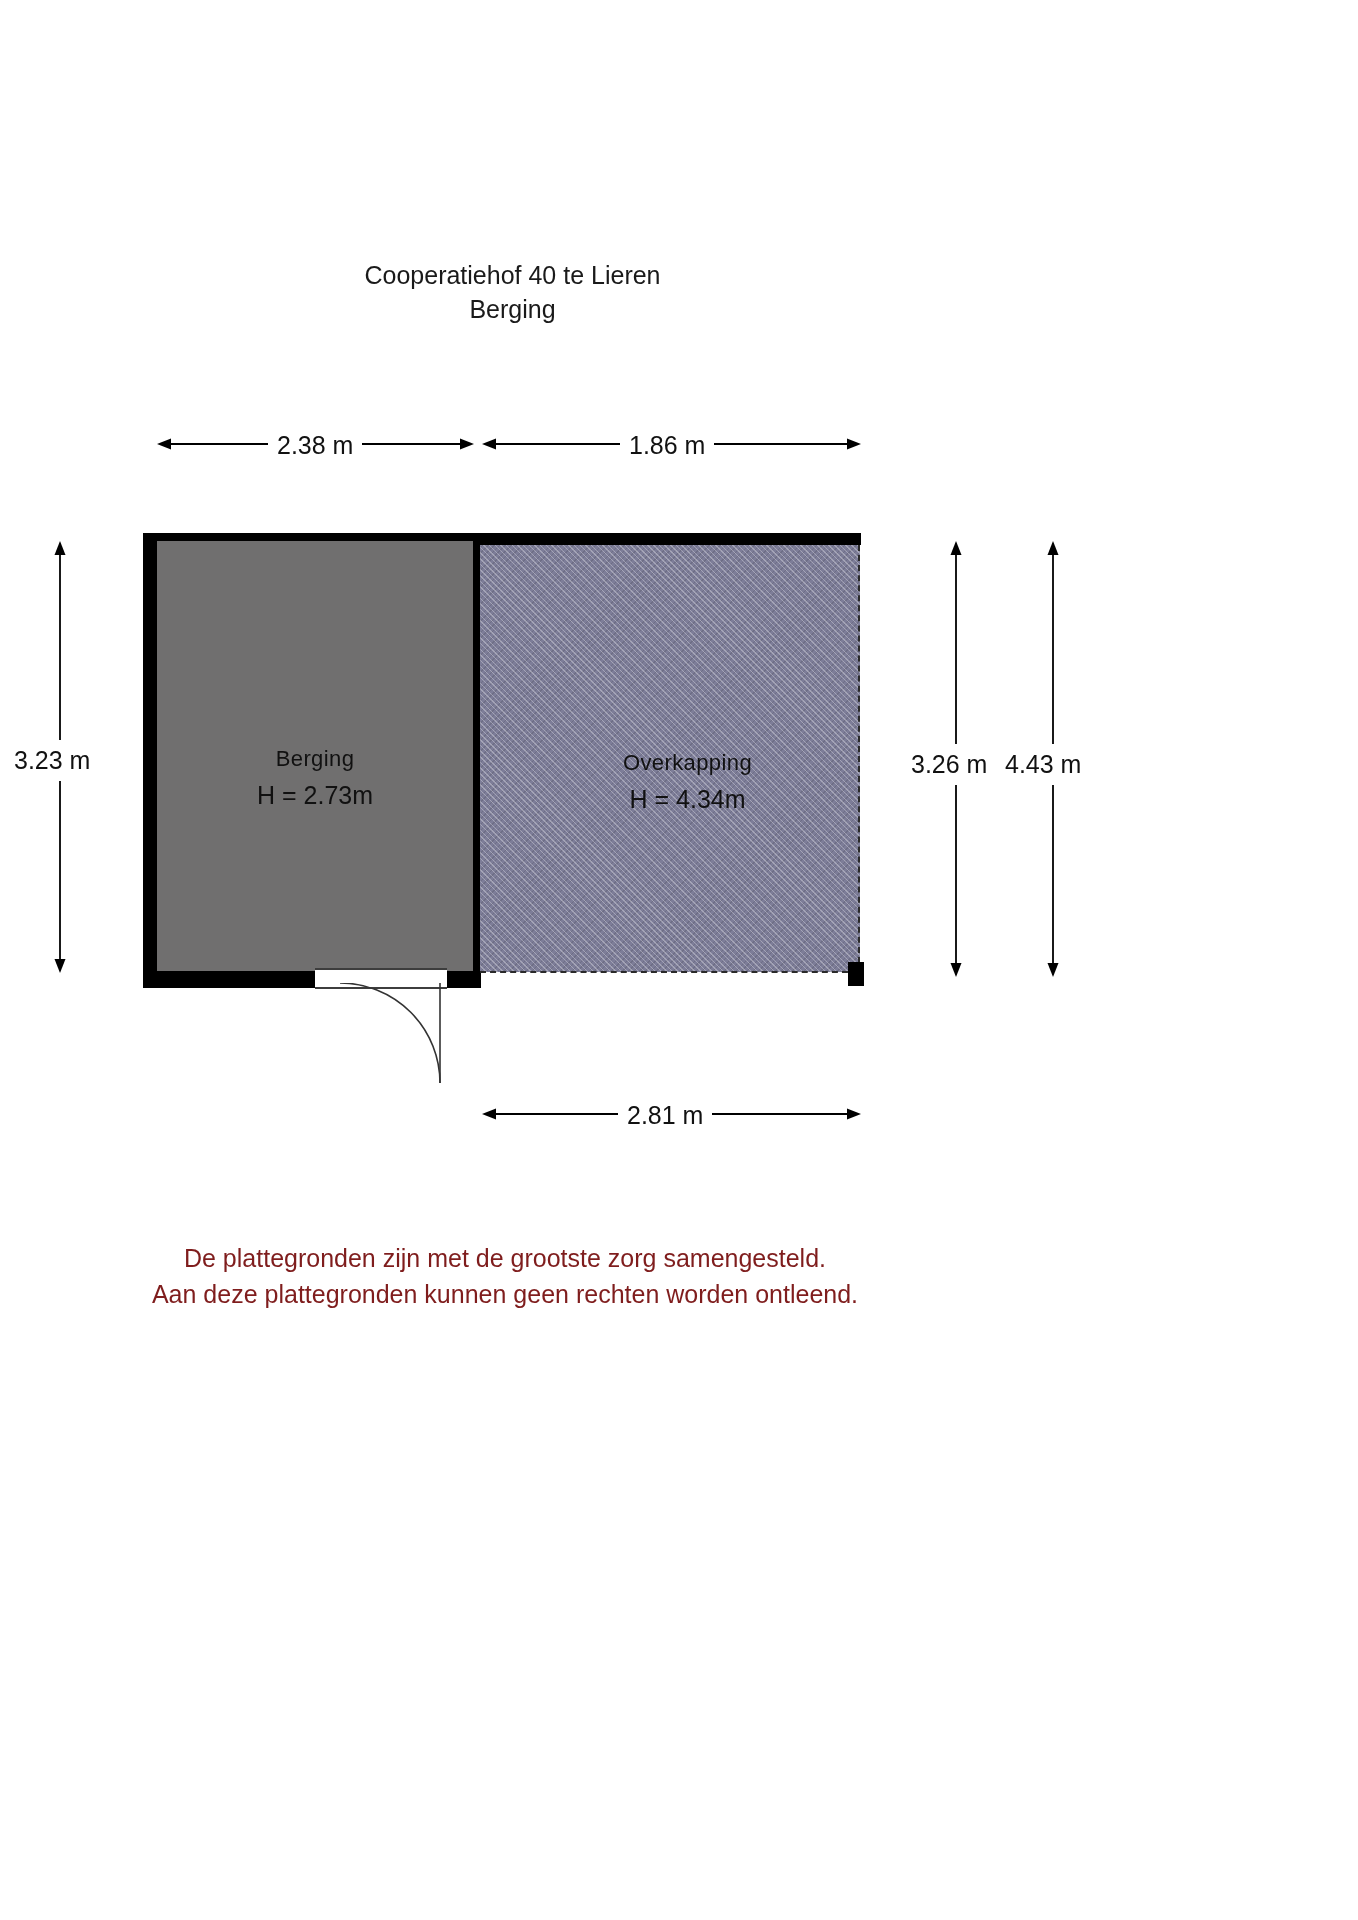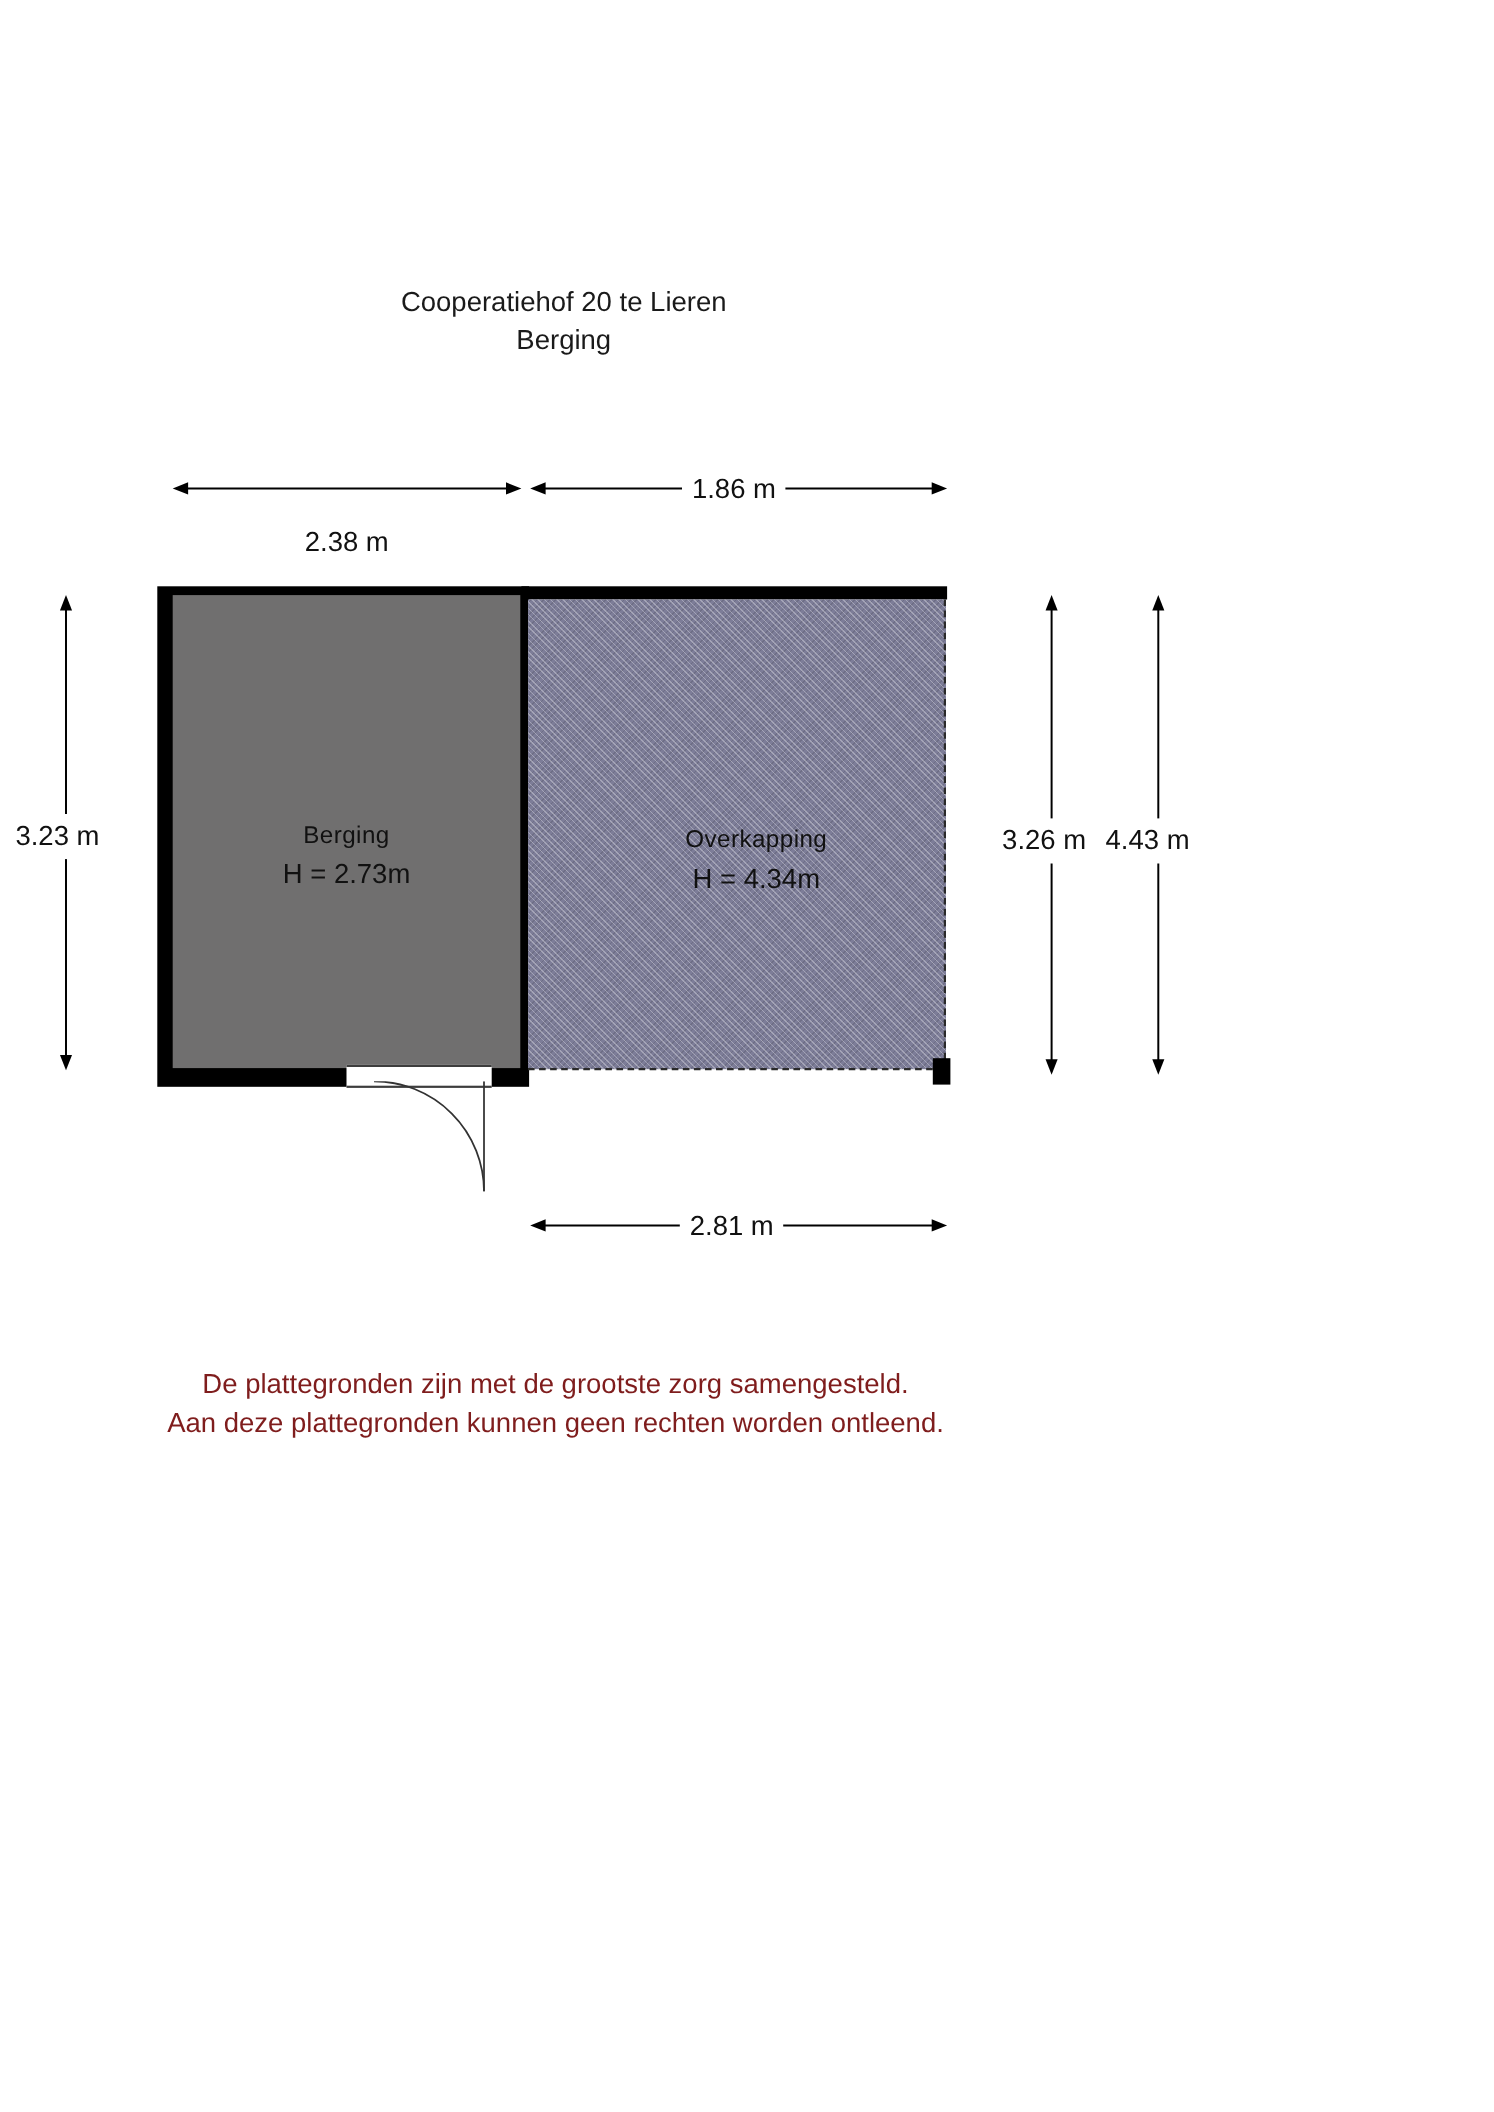"Cooperatiehof 20 te Lieren" div.line1 { text: 20 -> 40 }
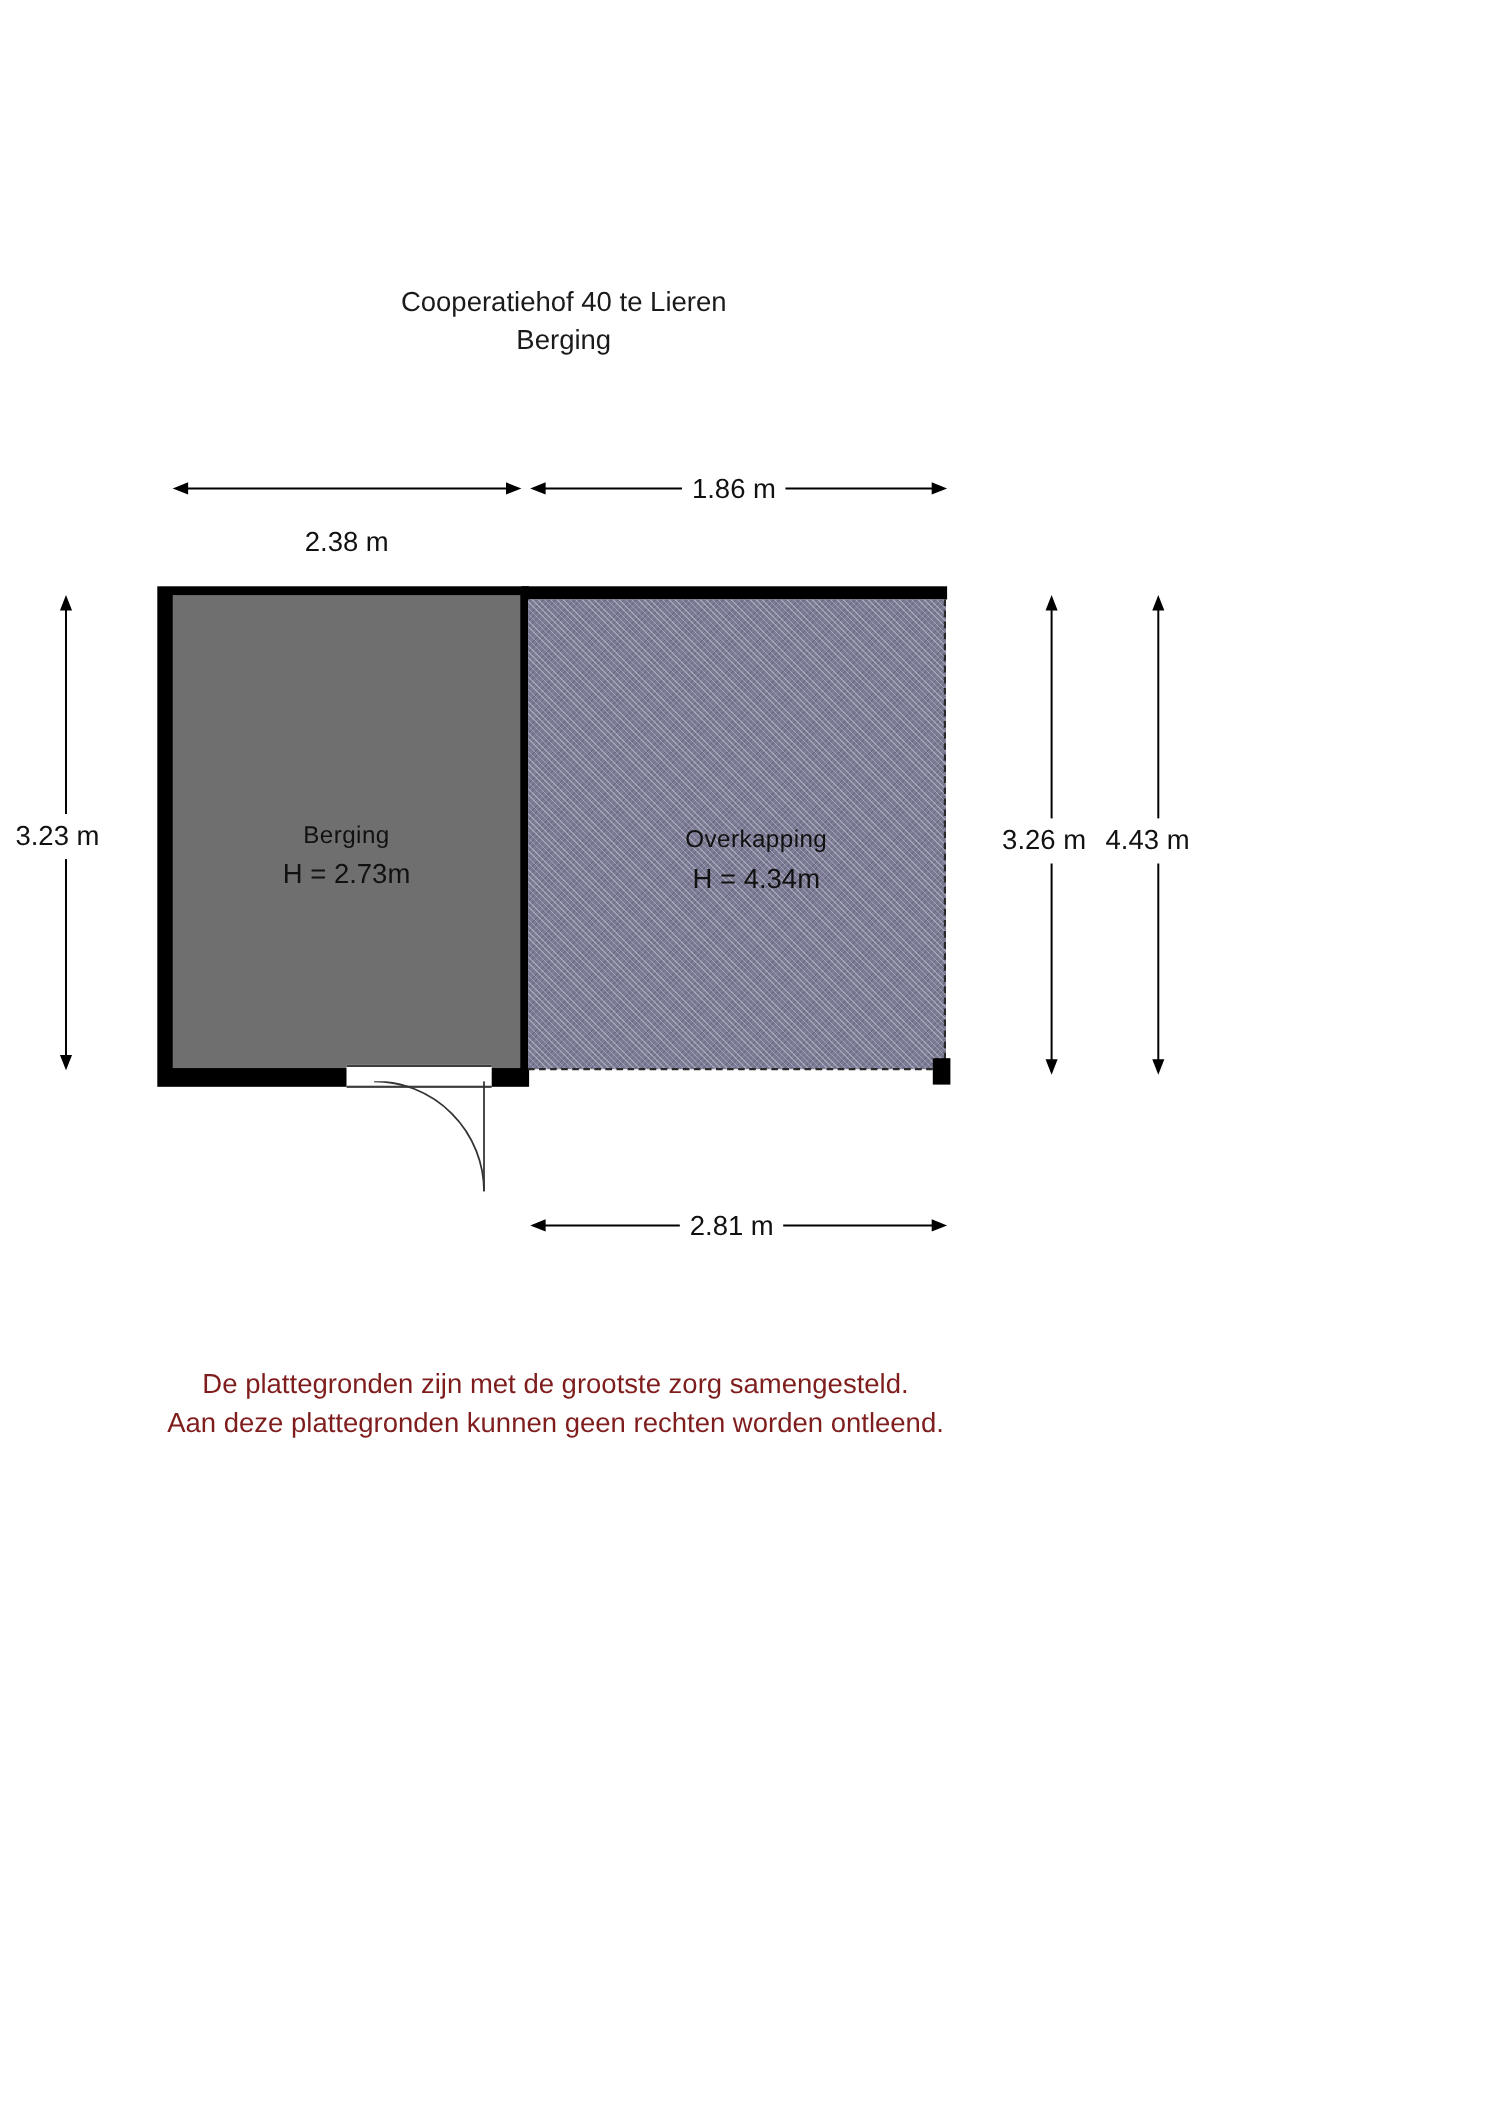"2.38 m" div.dim-label { margin-top: 48px -> none }
